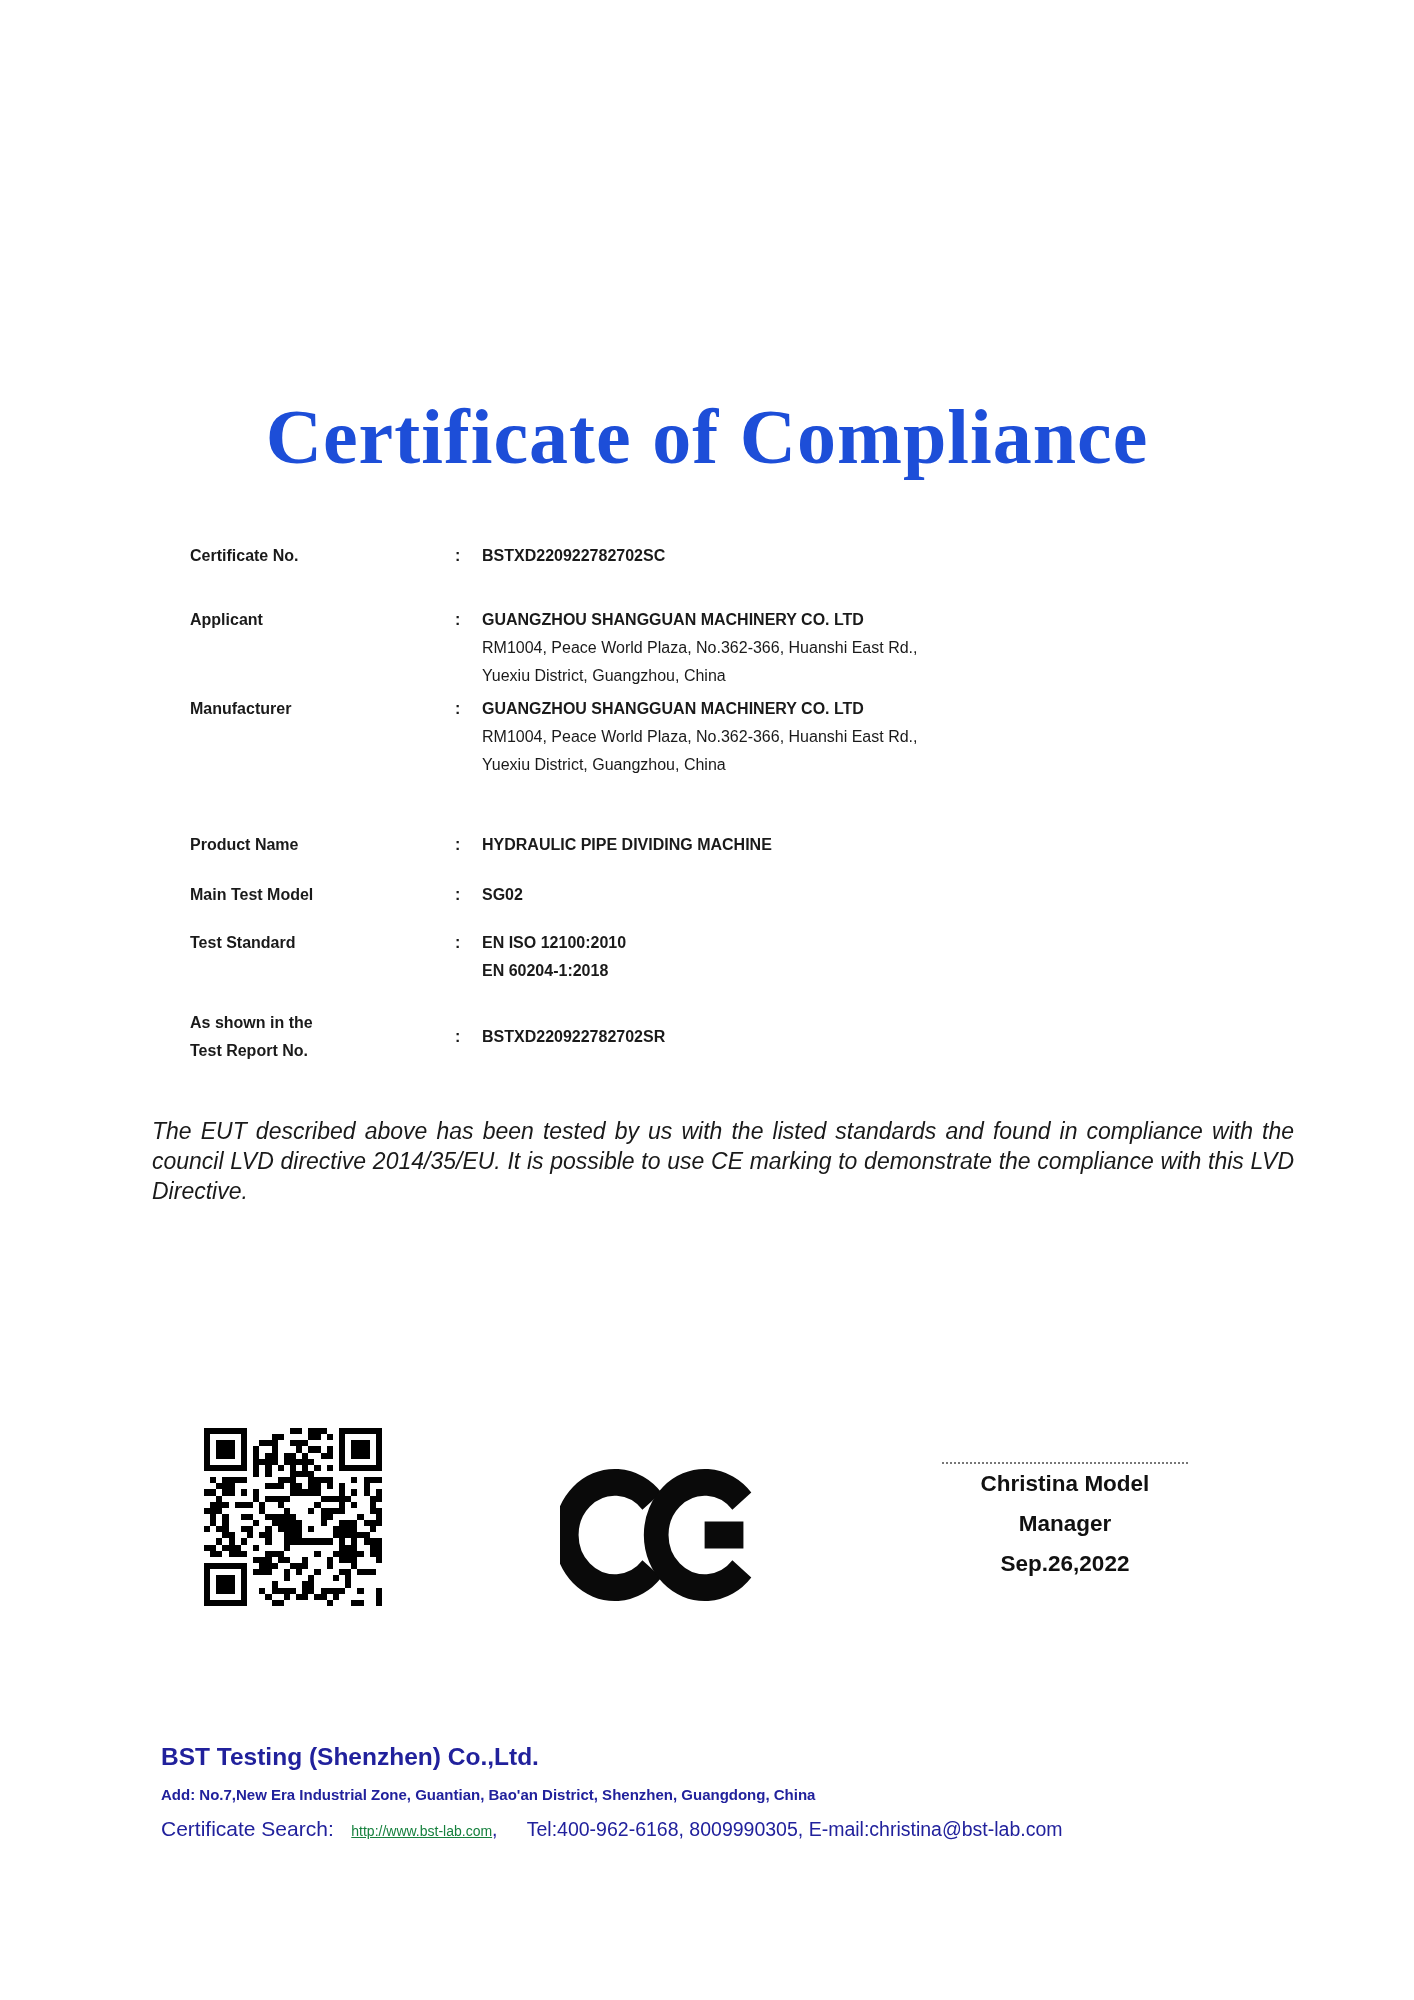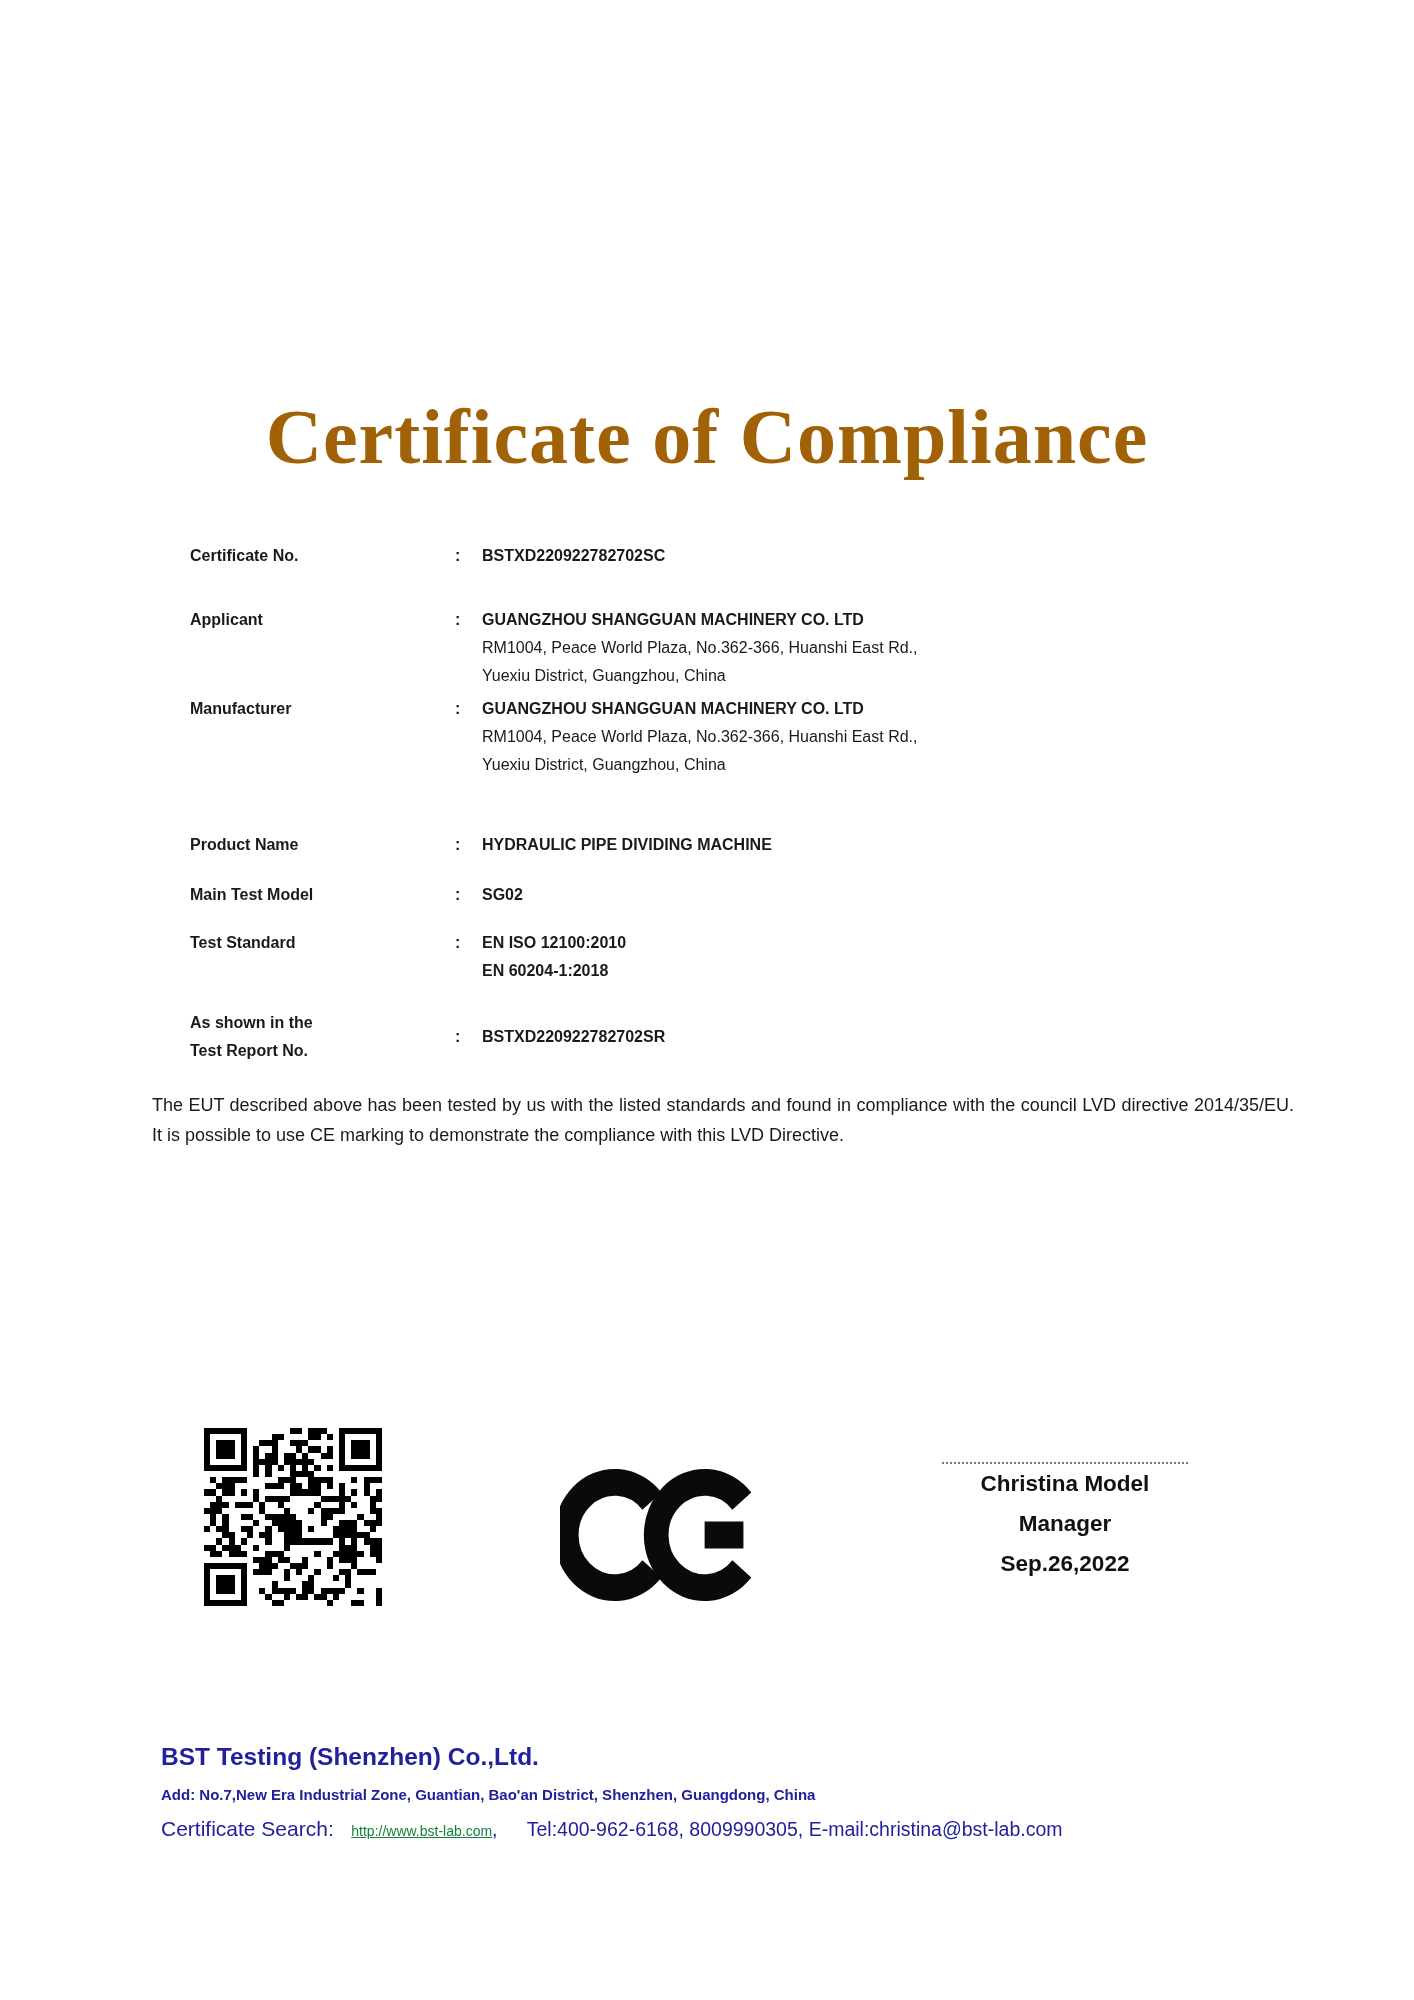"Certificate of Compliance" .title { color: #a16207 -> #1d4ed8 }
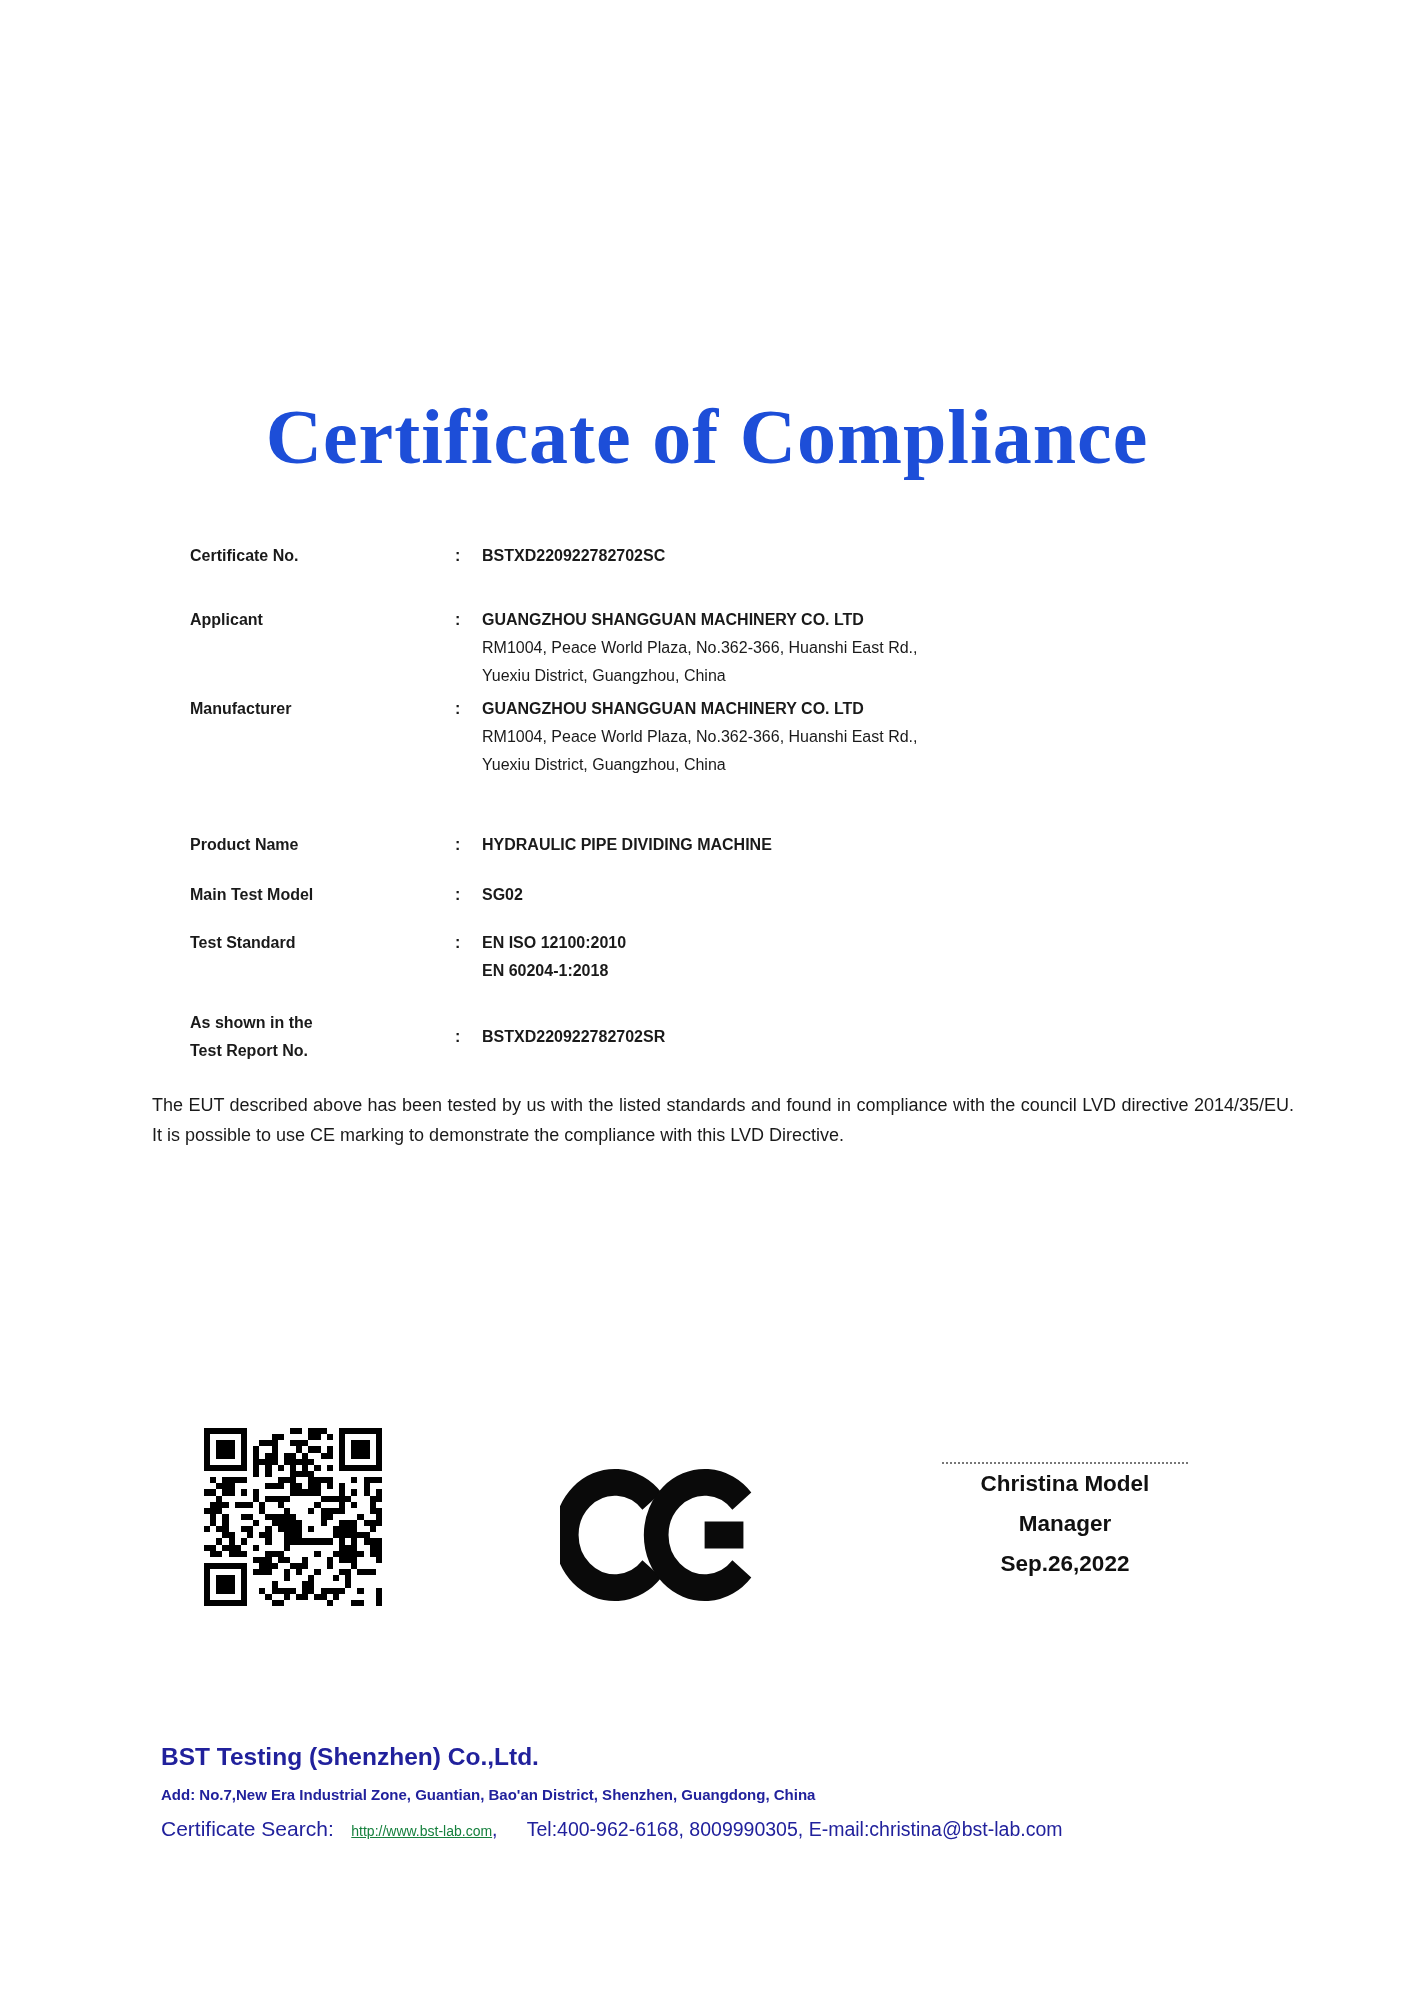"The EUT described above has" .bodytext { font-size: 18px -> 23px; font-style: none -> italic; top: 1090px -> 1116px }
